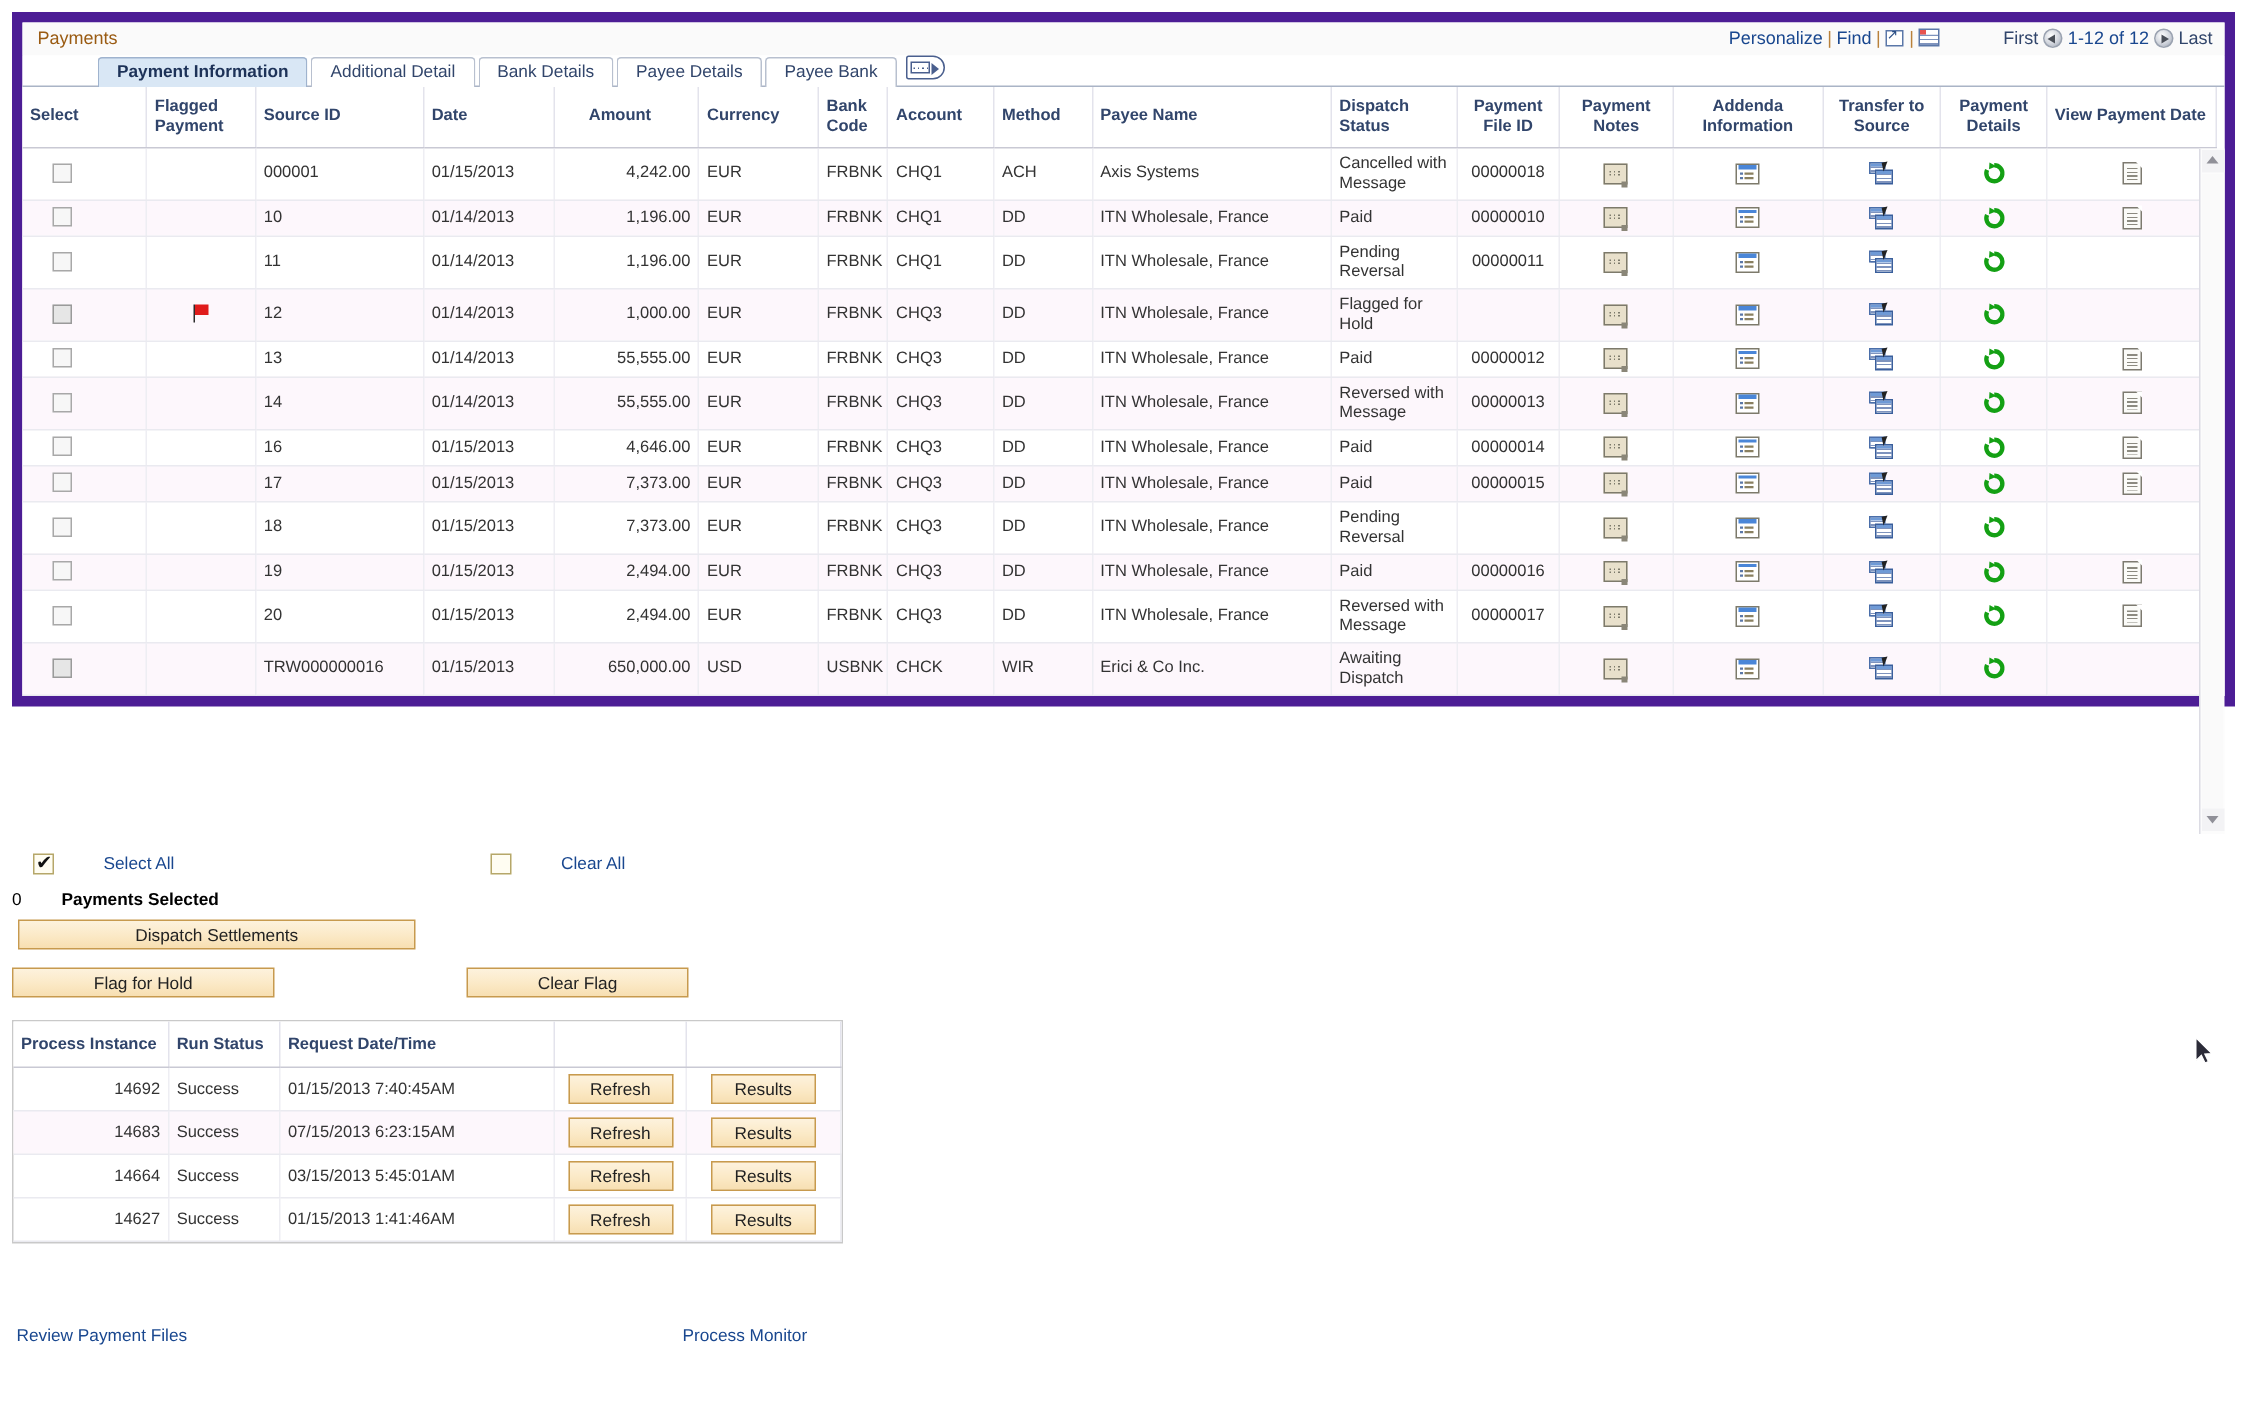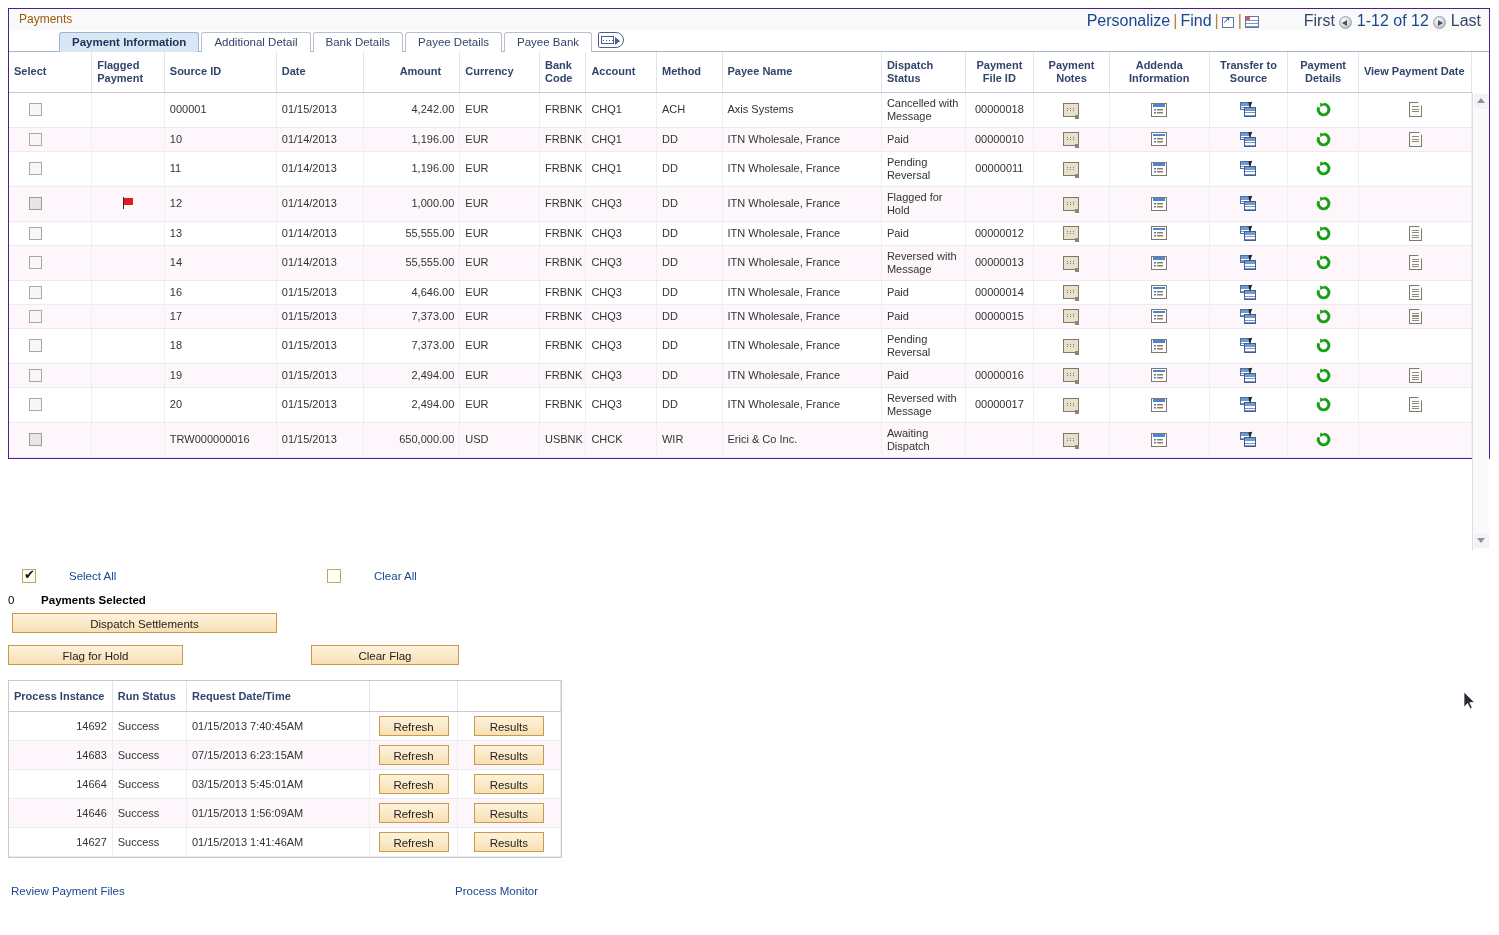"Payments" .groupbox { border: 1px solid #4c1d95 -> 7px solid #4c1d95 }
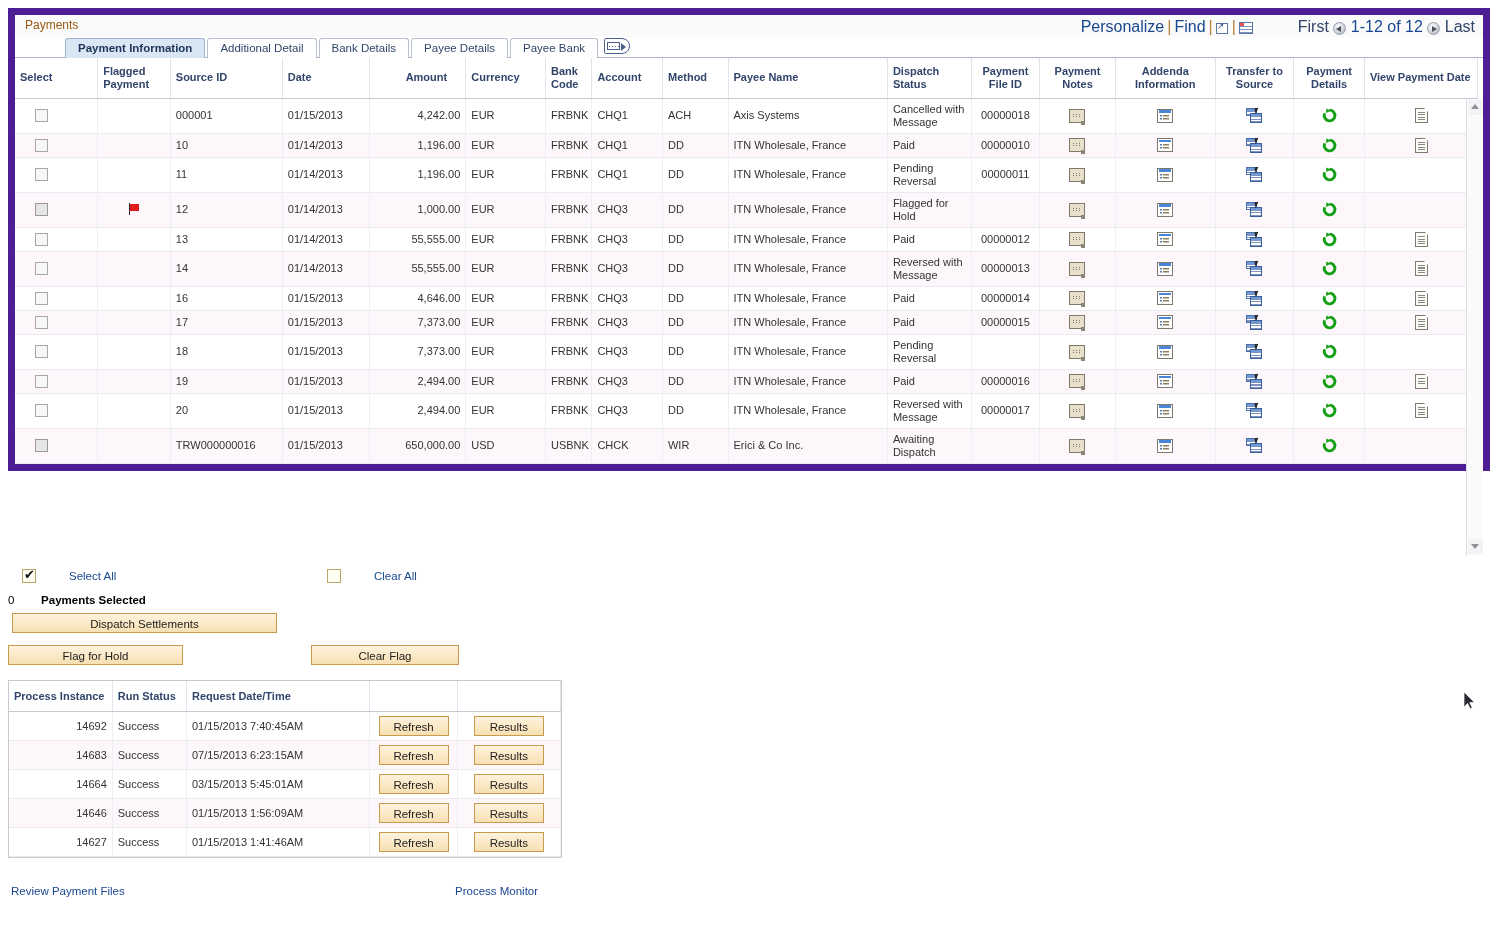"Personalize | Find | |" .gb-nav { font-size: 16px -> 12px }
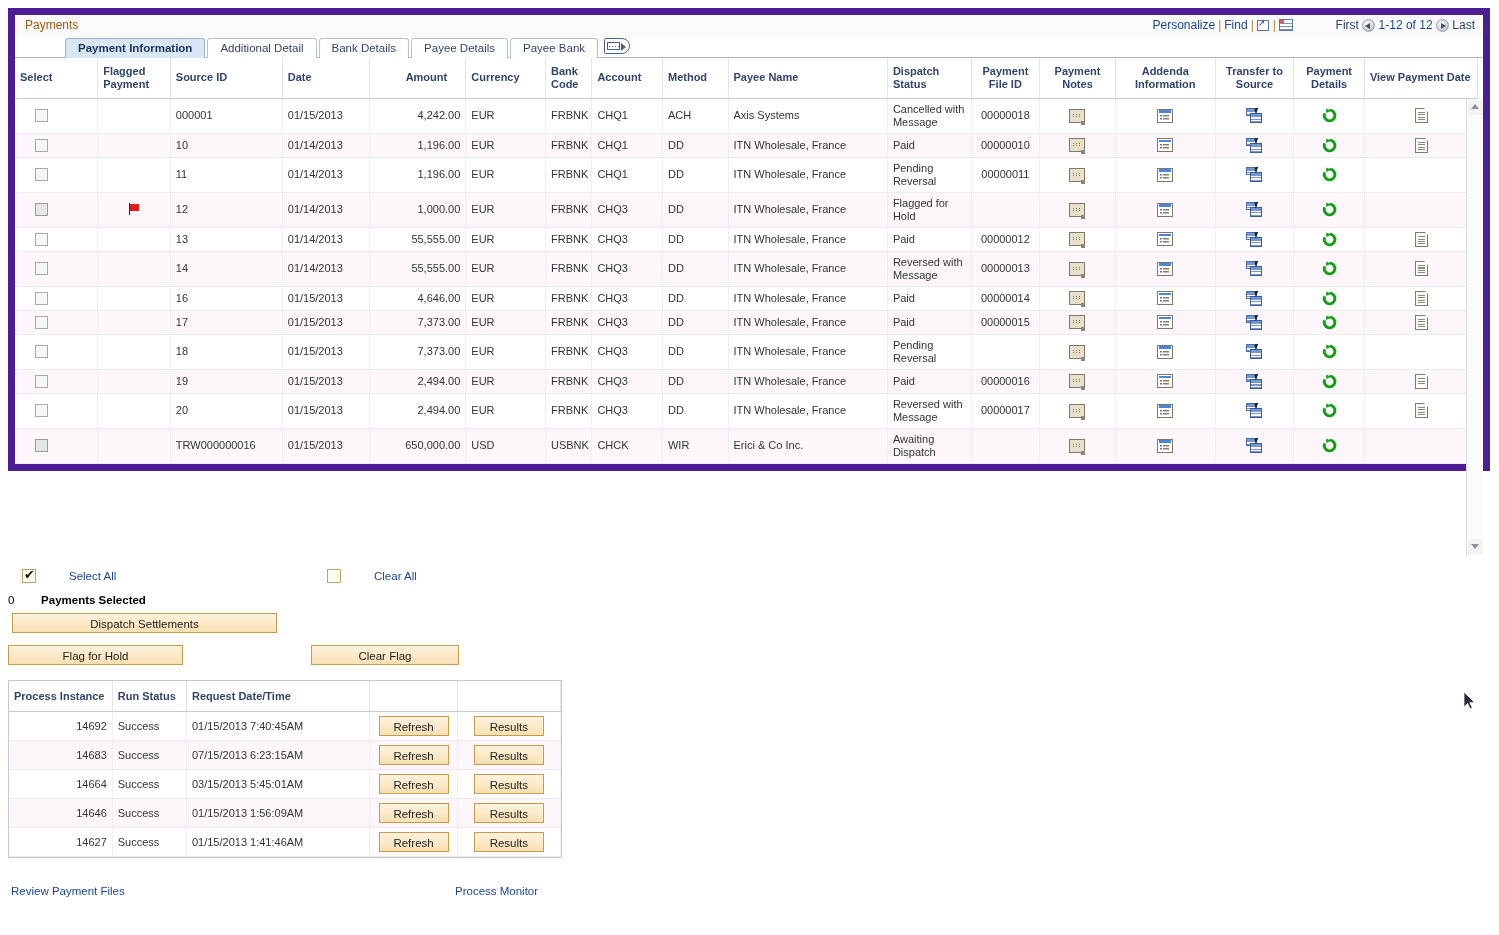"Amount" table.grid th.num { text-align: center -> left }
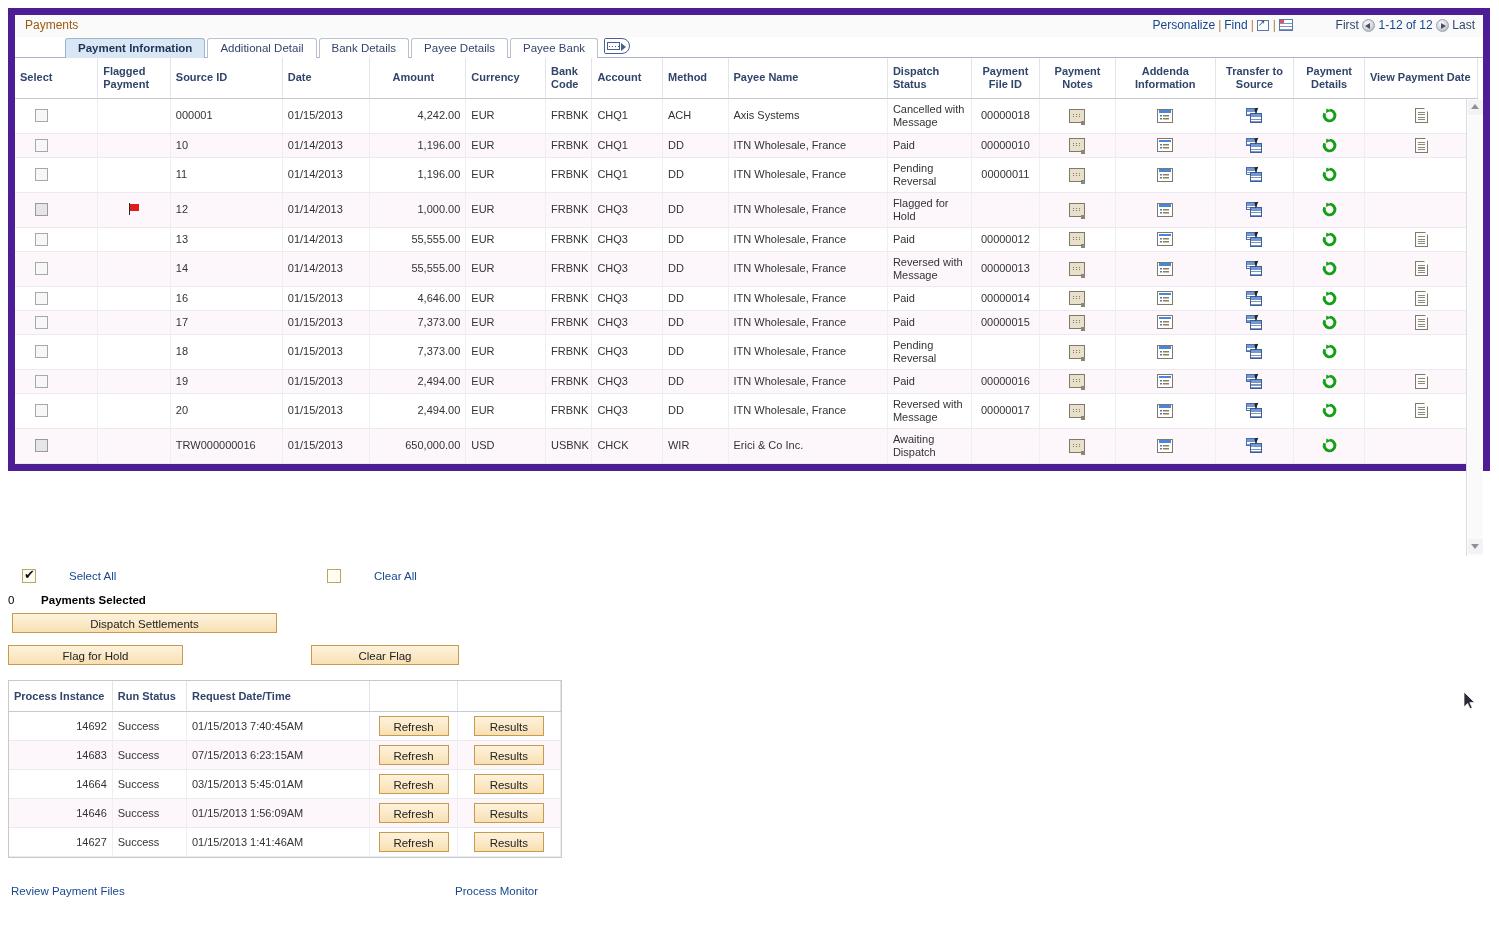"14646" tr.alt { html: <tr> <td>14646</td> <td>Success</td> <td>01/15/2013 1:56:09AM</td> <td><button>Refresh</button></td> <td><button>Results</button></td> </tr> -> none }
